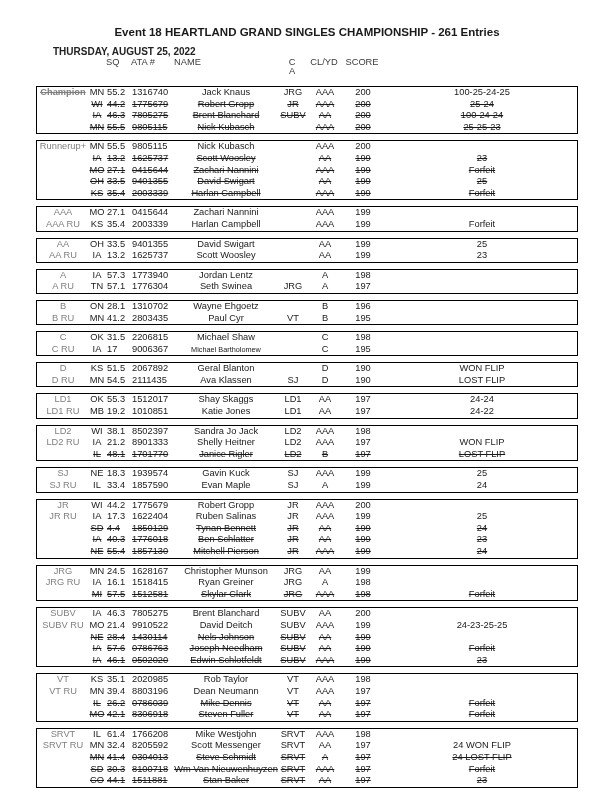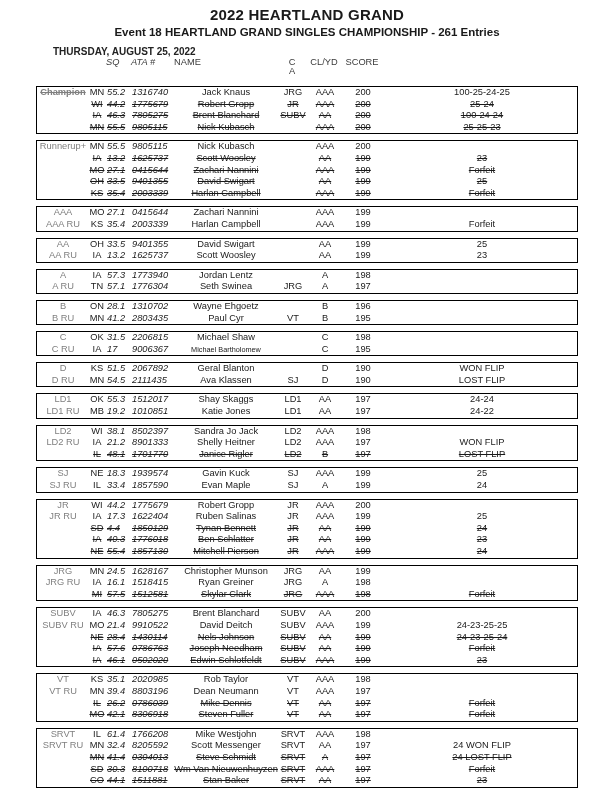"2022 HEARTLAND GRAND" div.title { html: <div>2022 HEARTLAND GRAND</div> -> none }
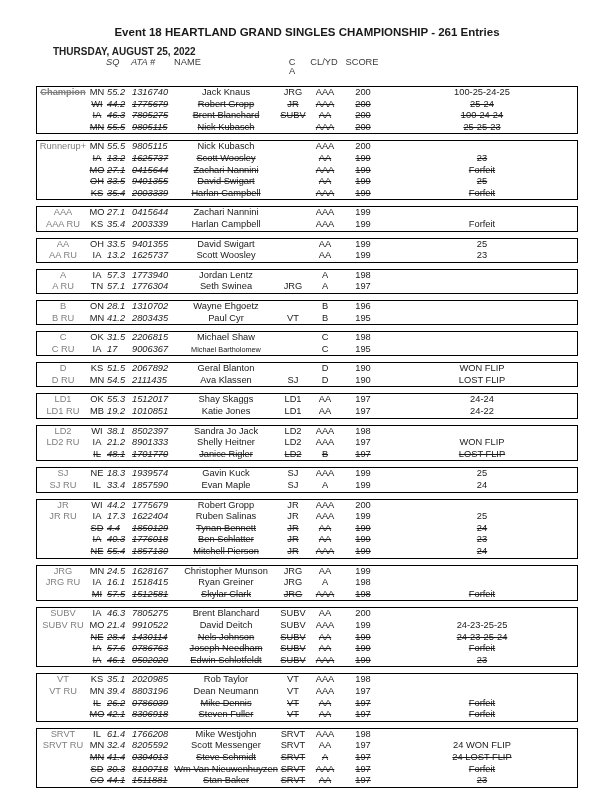"SQ" .c-sq { font-style: italic -> none }
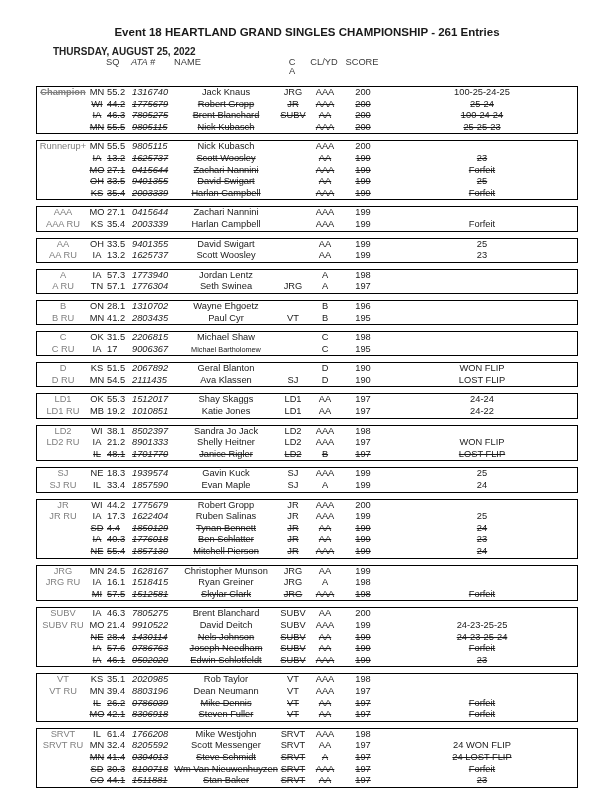"ATA #" .c-ata { font-style: italic -> none }
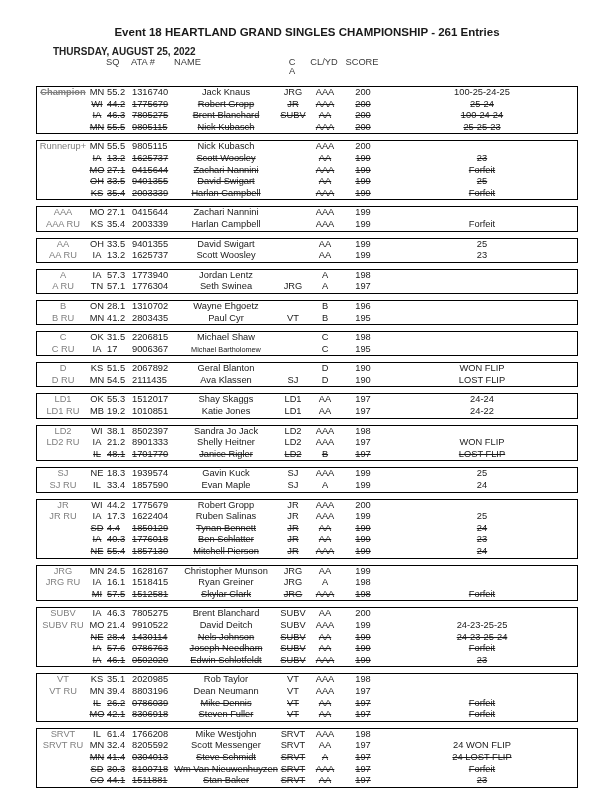"24-23-25-24" span.cell { html: <span>24-23-25-24</span> -> none }
